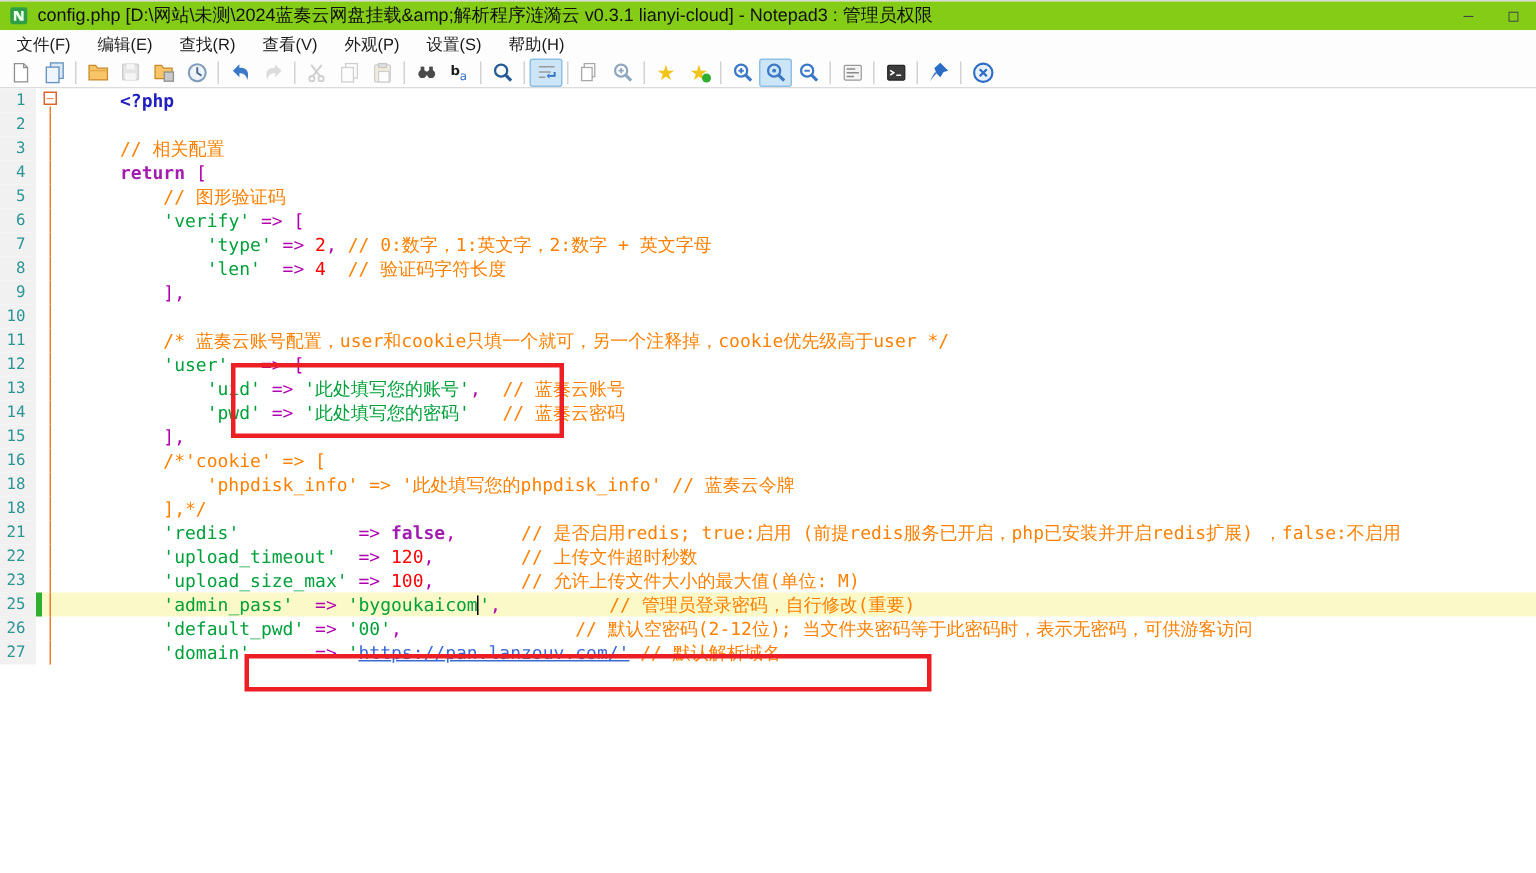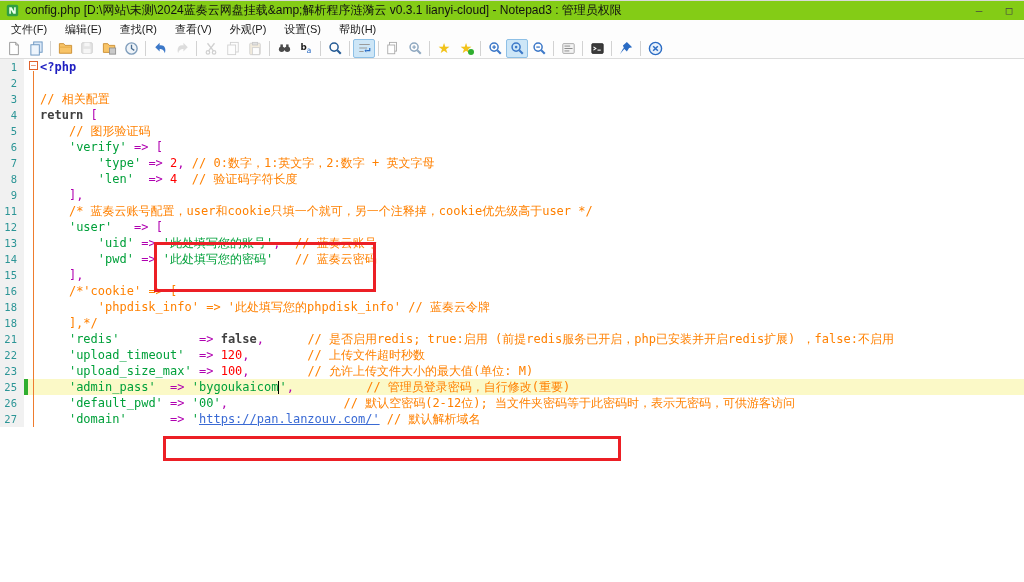"<?php" .code { margin-left: none -> 40px }
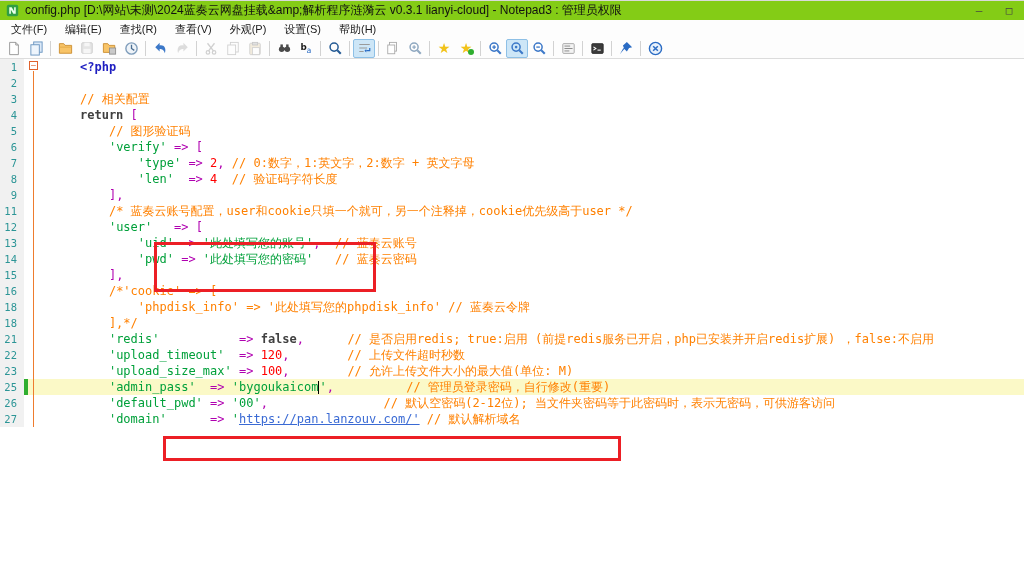"return" .tok-kw { color: #404040 -> #a21caf }
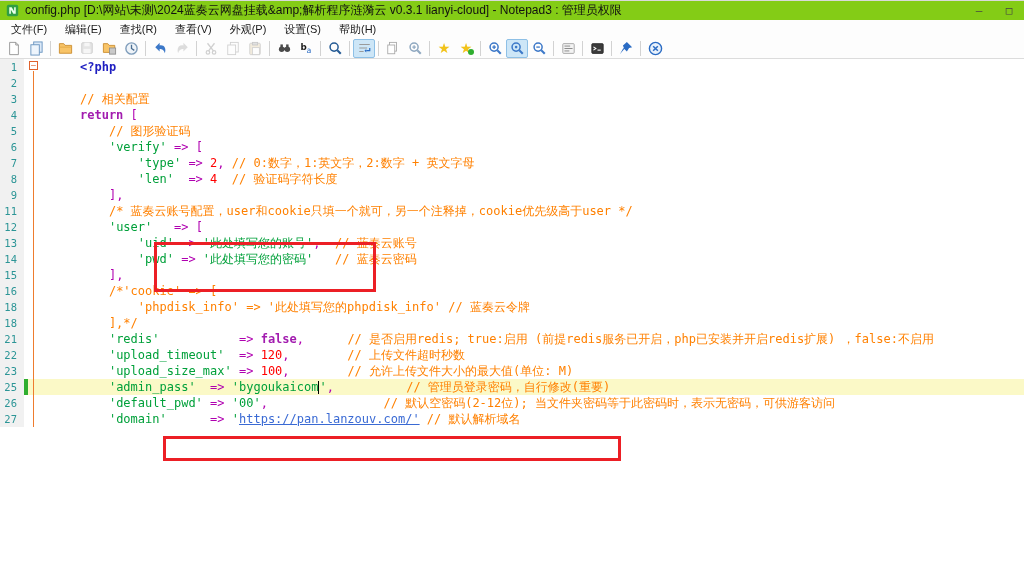"10" div.line { html: none -> <div><span>10</span><span></span><span></span><span></span></div> }
